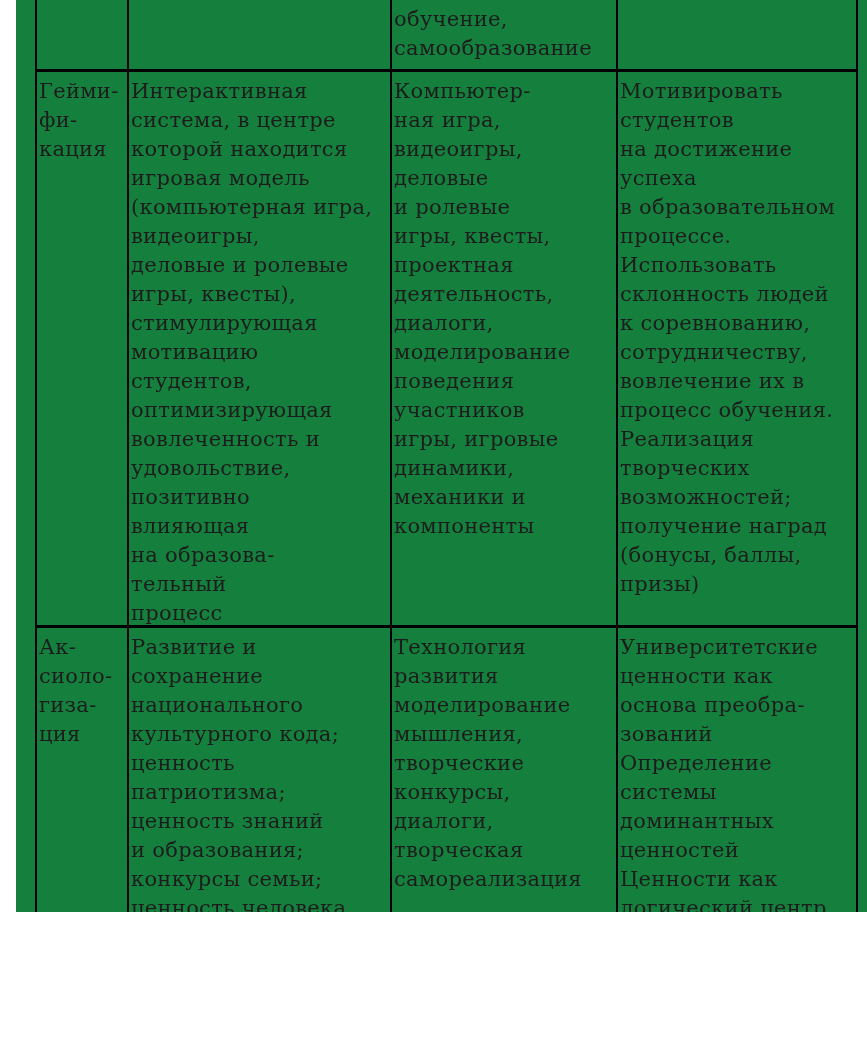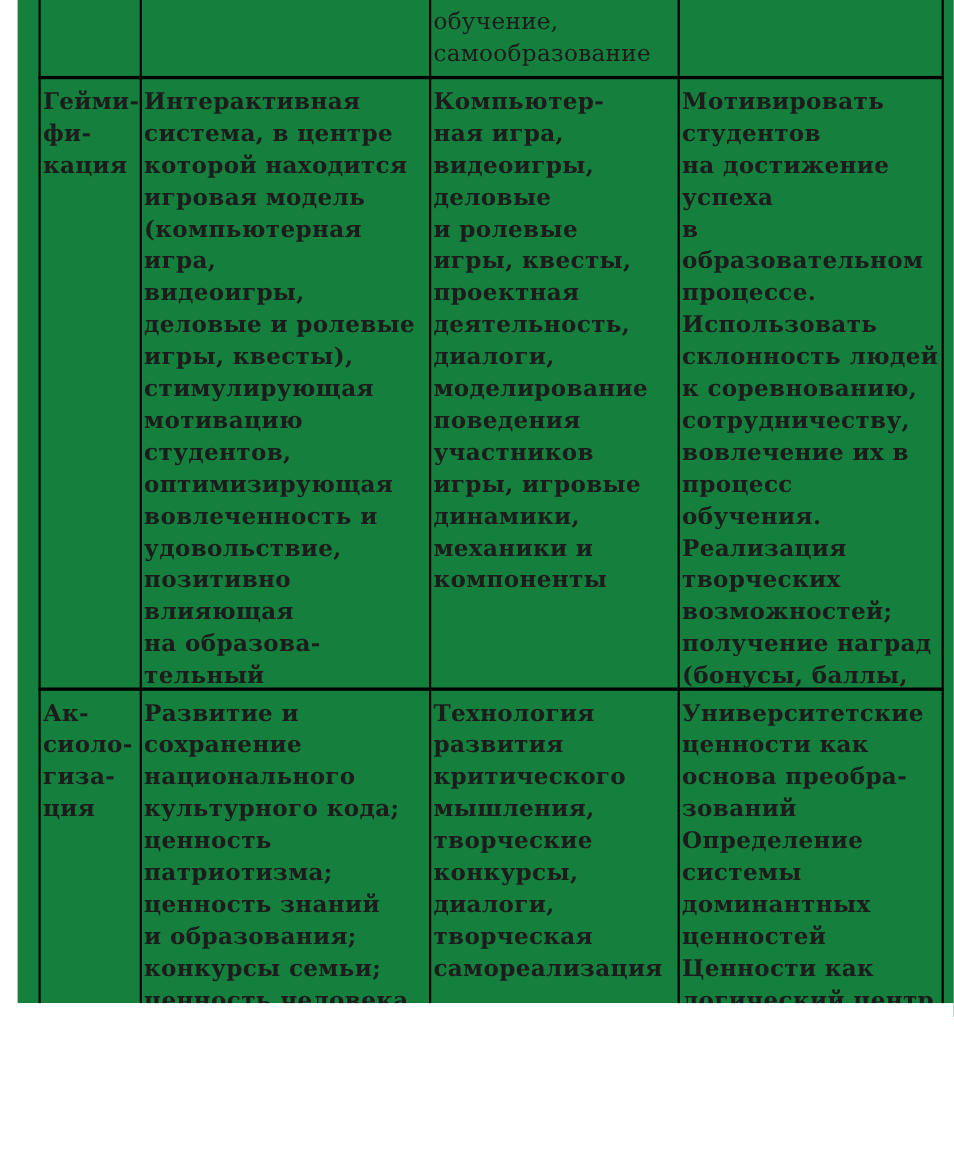"Гейми-" .row:not(:first-child) .cell { font-weight: bold -> none }
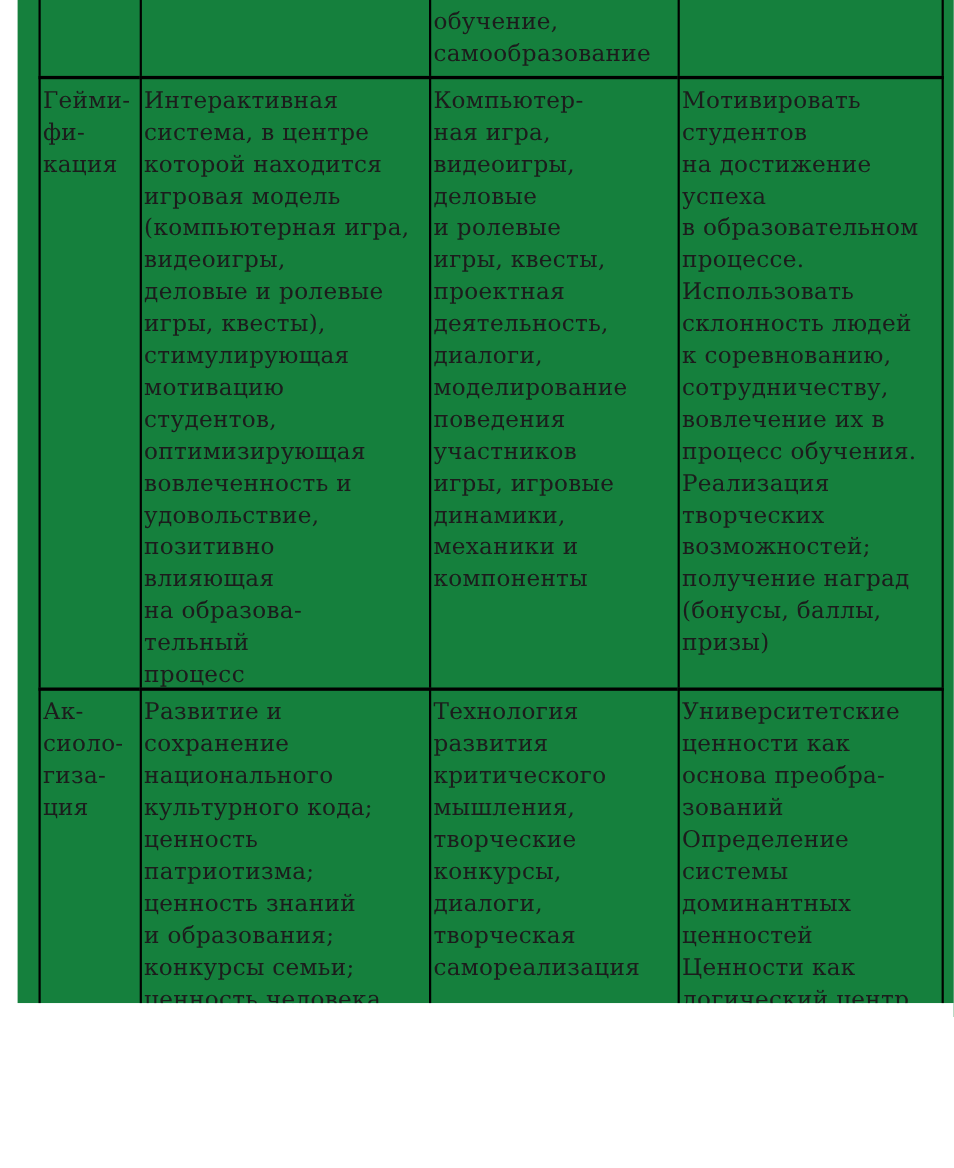"Технология" div.cell { text: критического -> моделирование }
